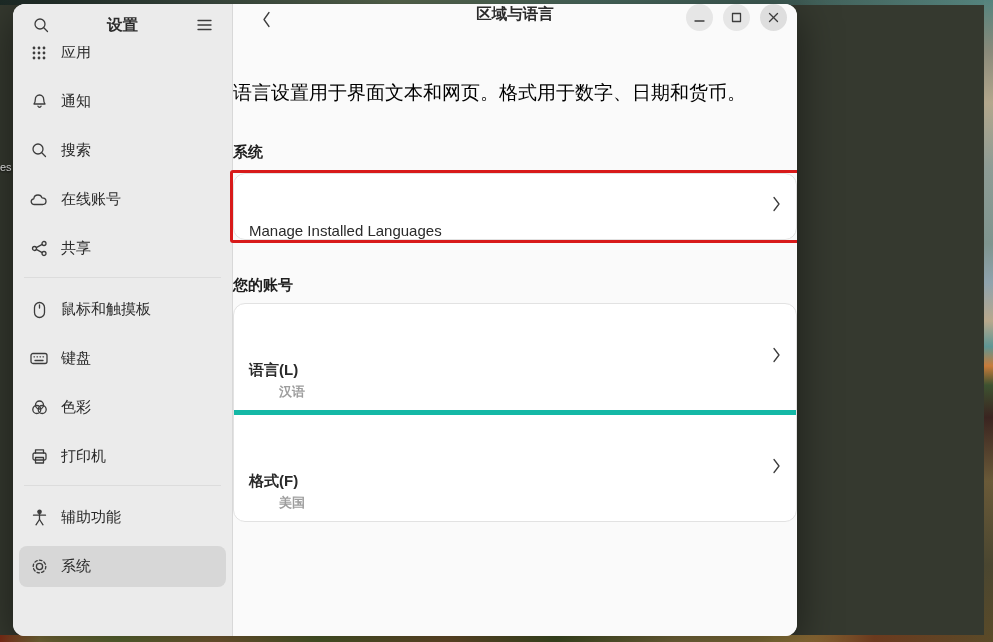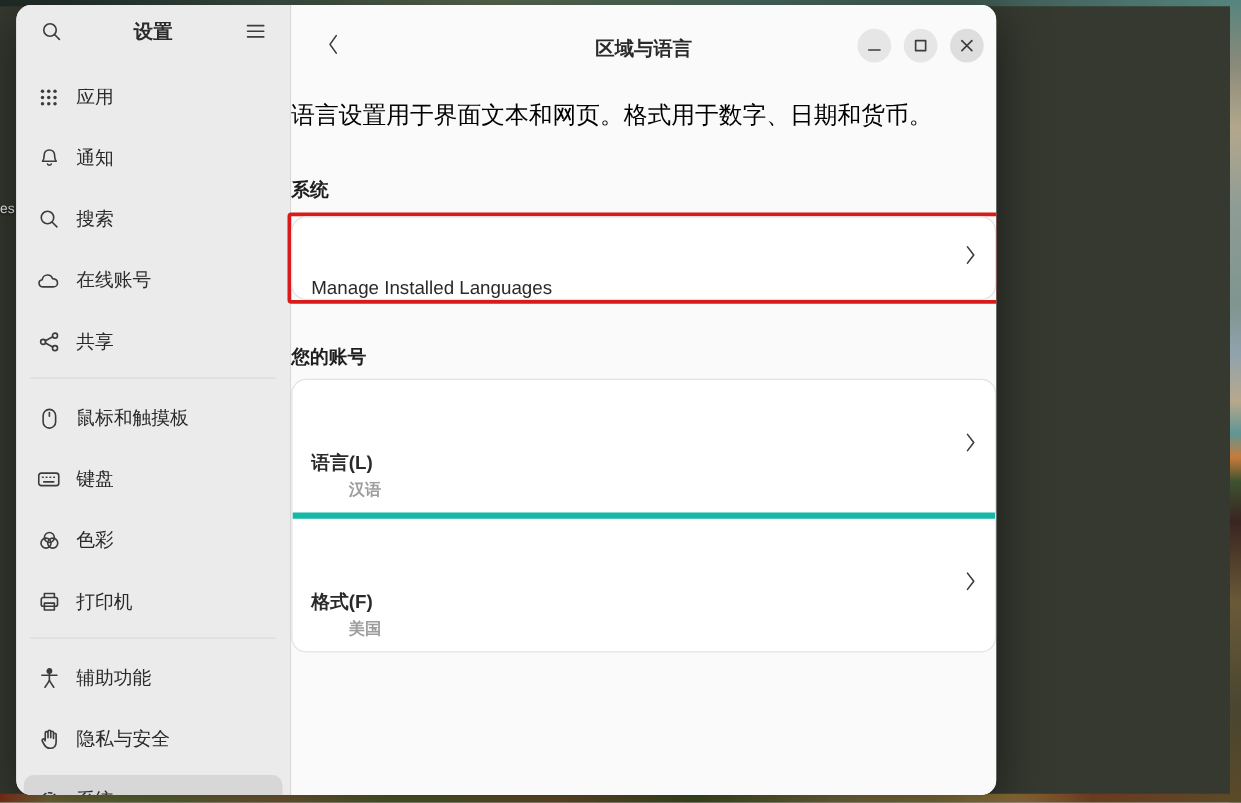"区域与语言" .main-header { align-items: flex-end -> flex-start }
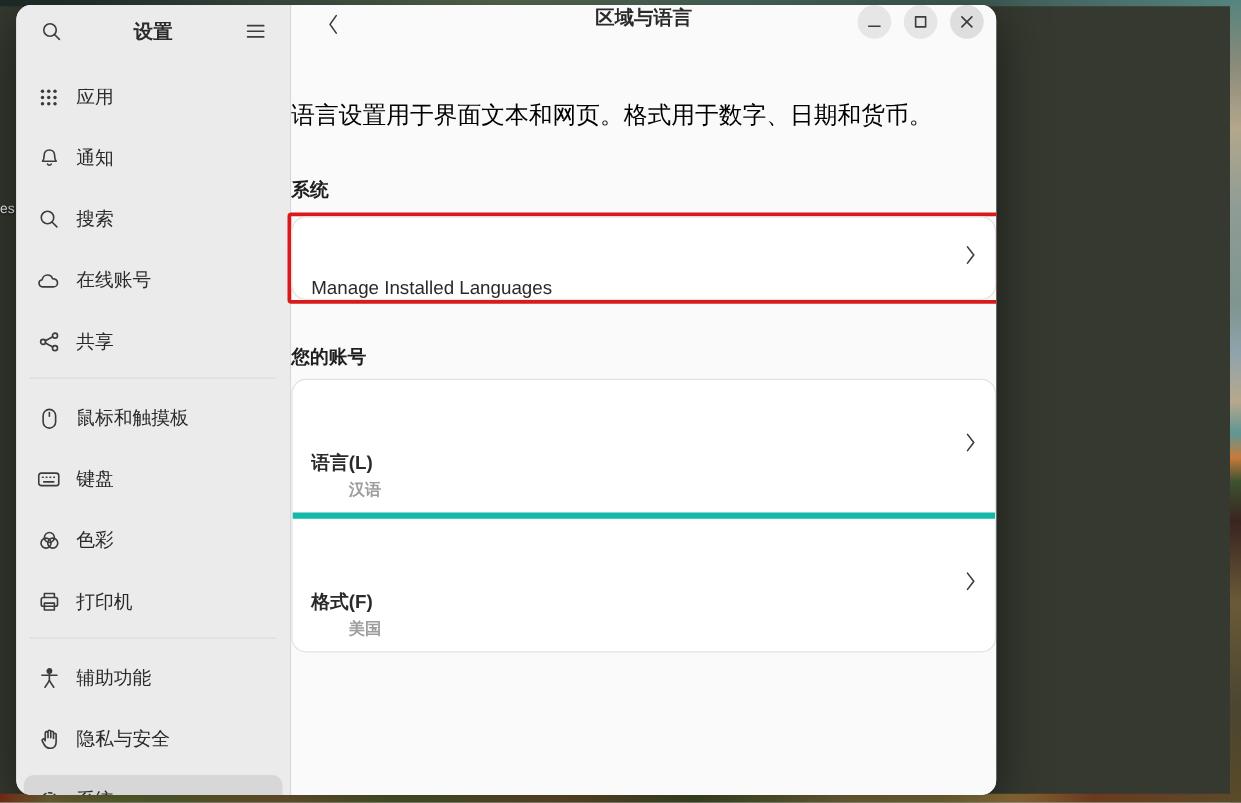"应用" .sidebar-list { margin-top: 25px -> none }
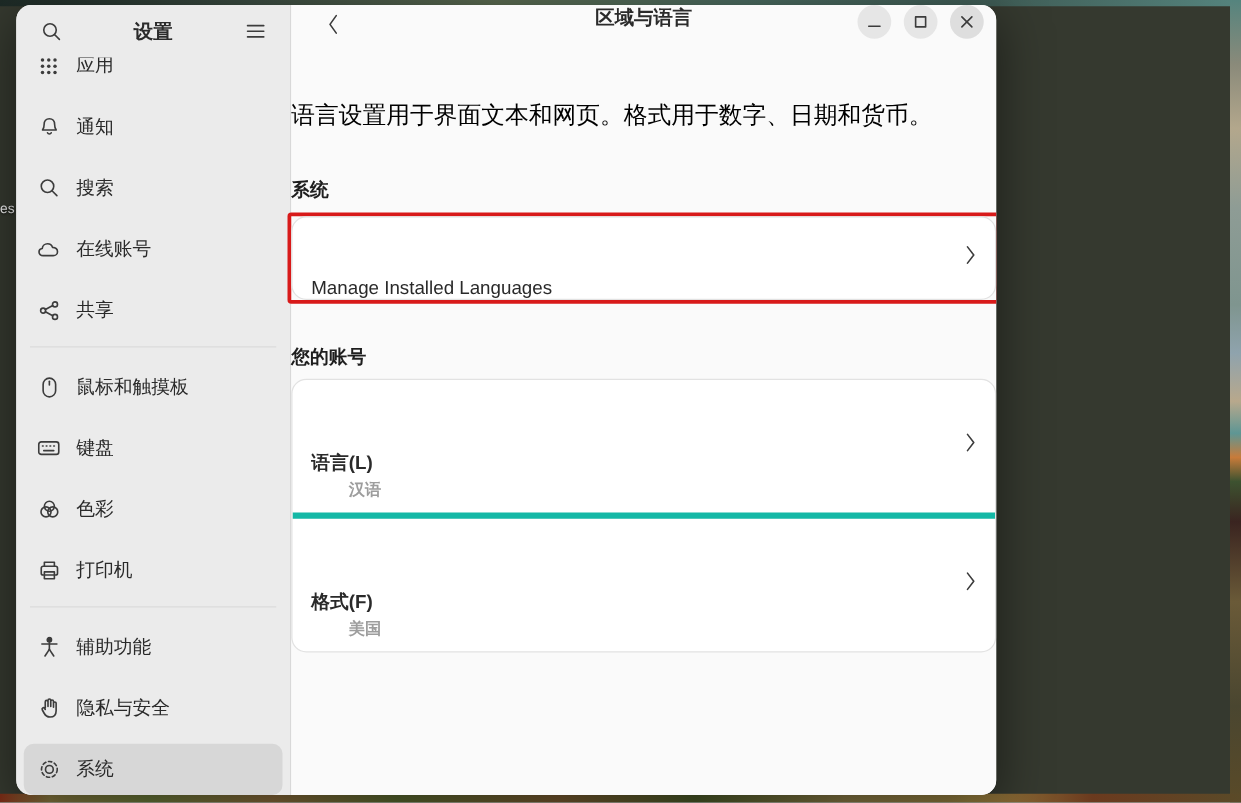"隐私与安全" div.side-item { html: <div> <span> <svg> <path></path> </svg> </span> <span>隐私与安全</span> </div> -> none }
